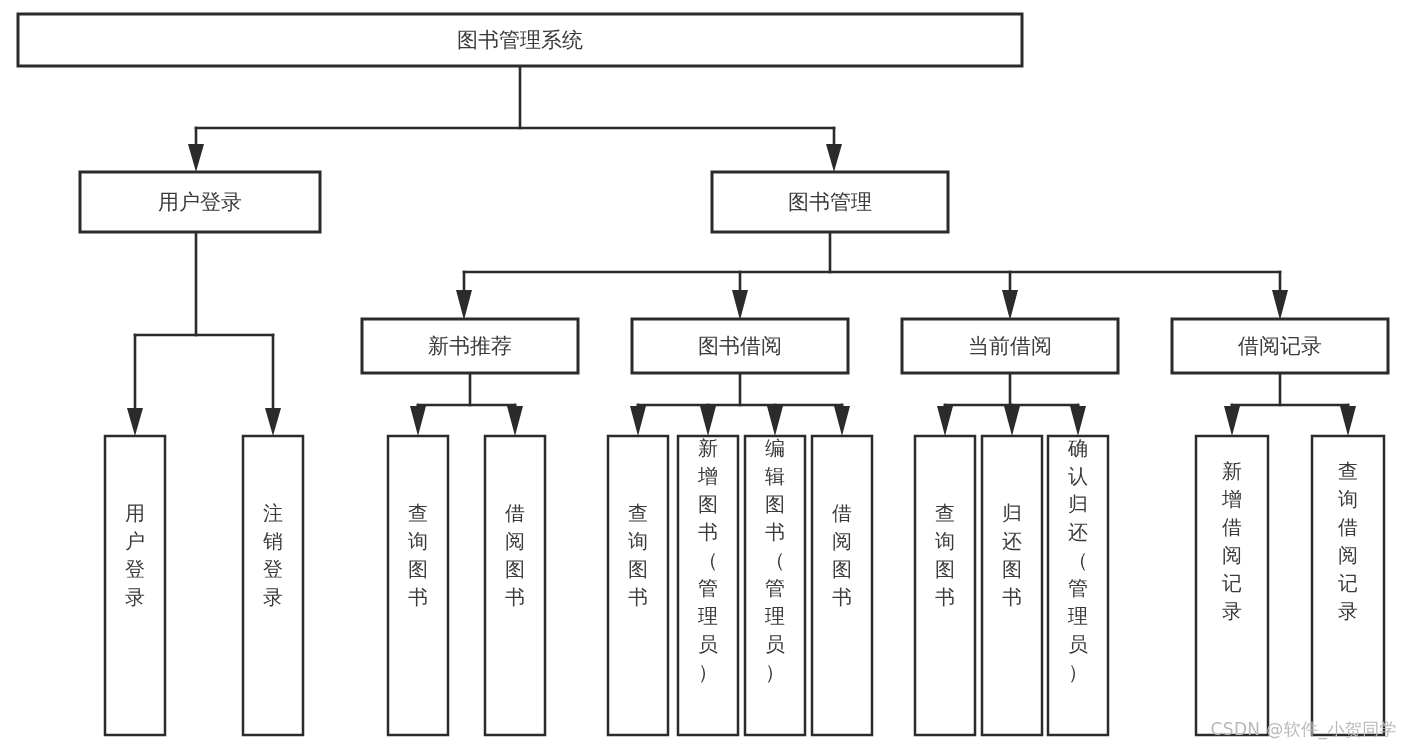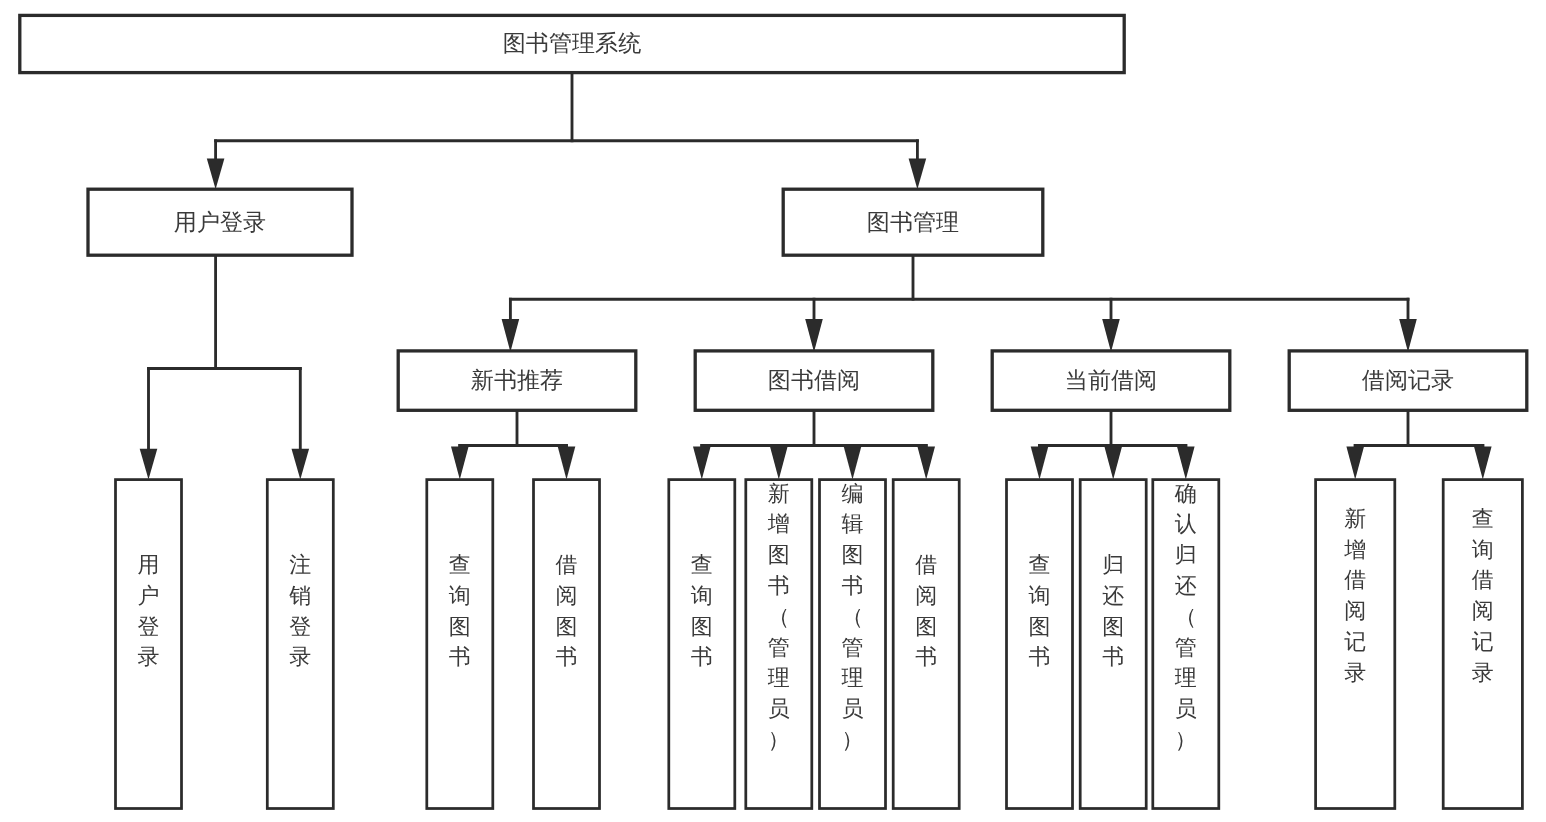"CSDN @软件_小贺同学" div.watermark { html: none -> <div>CSDN @软件_小贺同学</div> }
